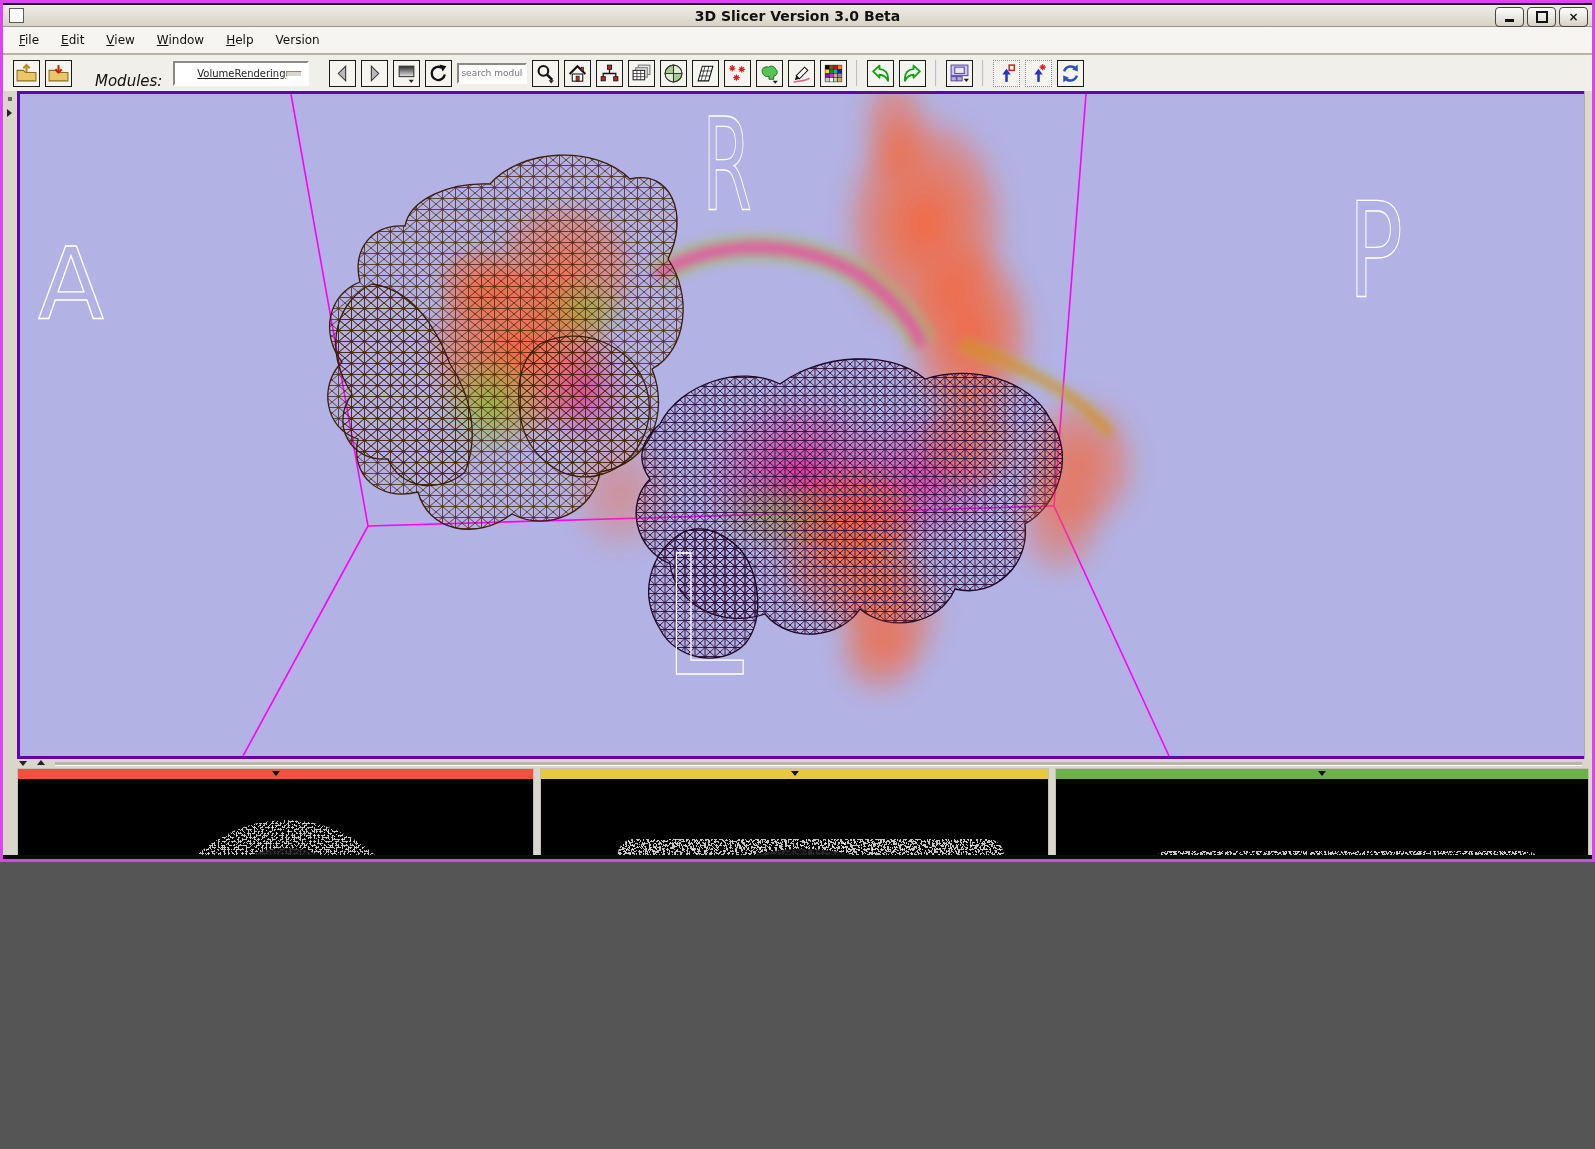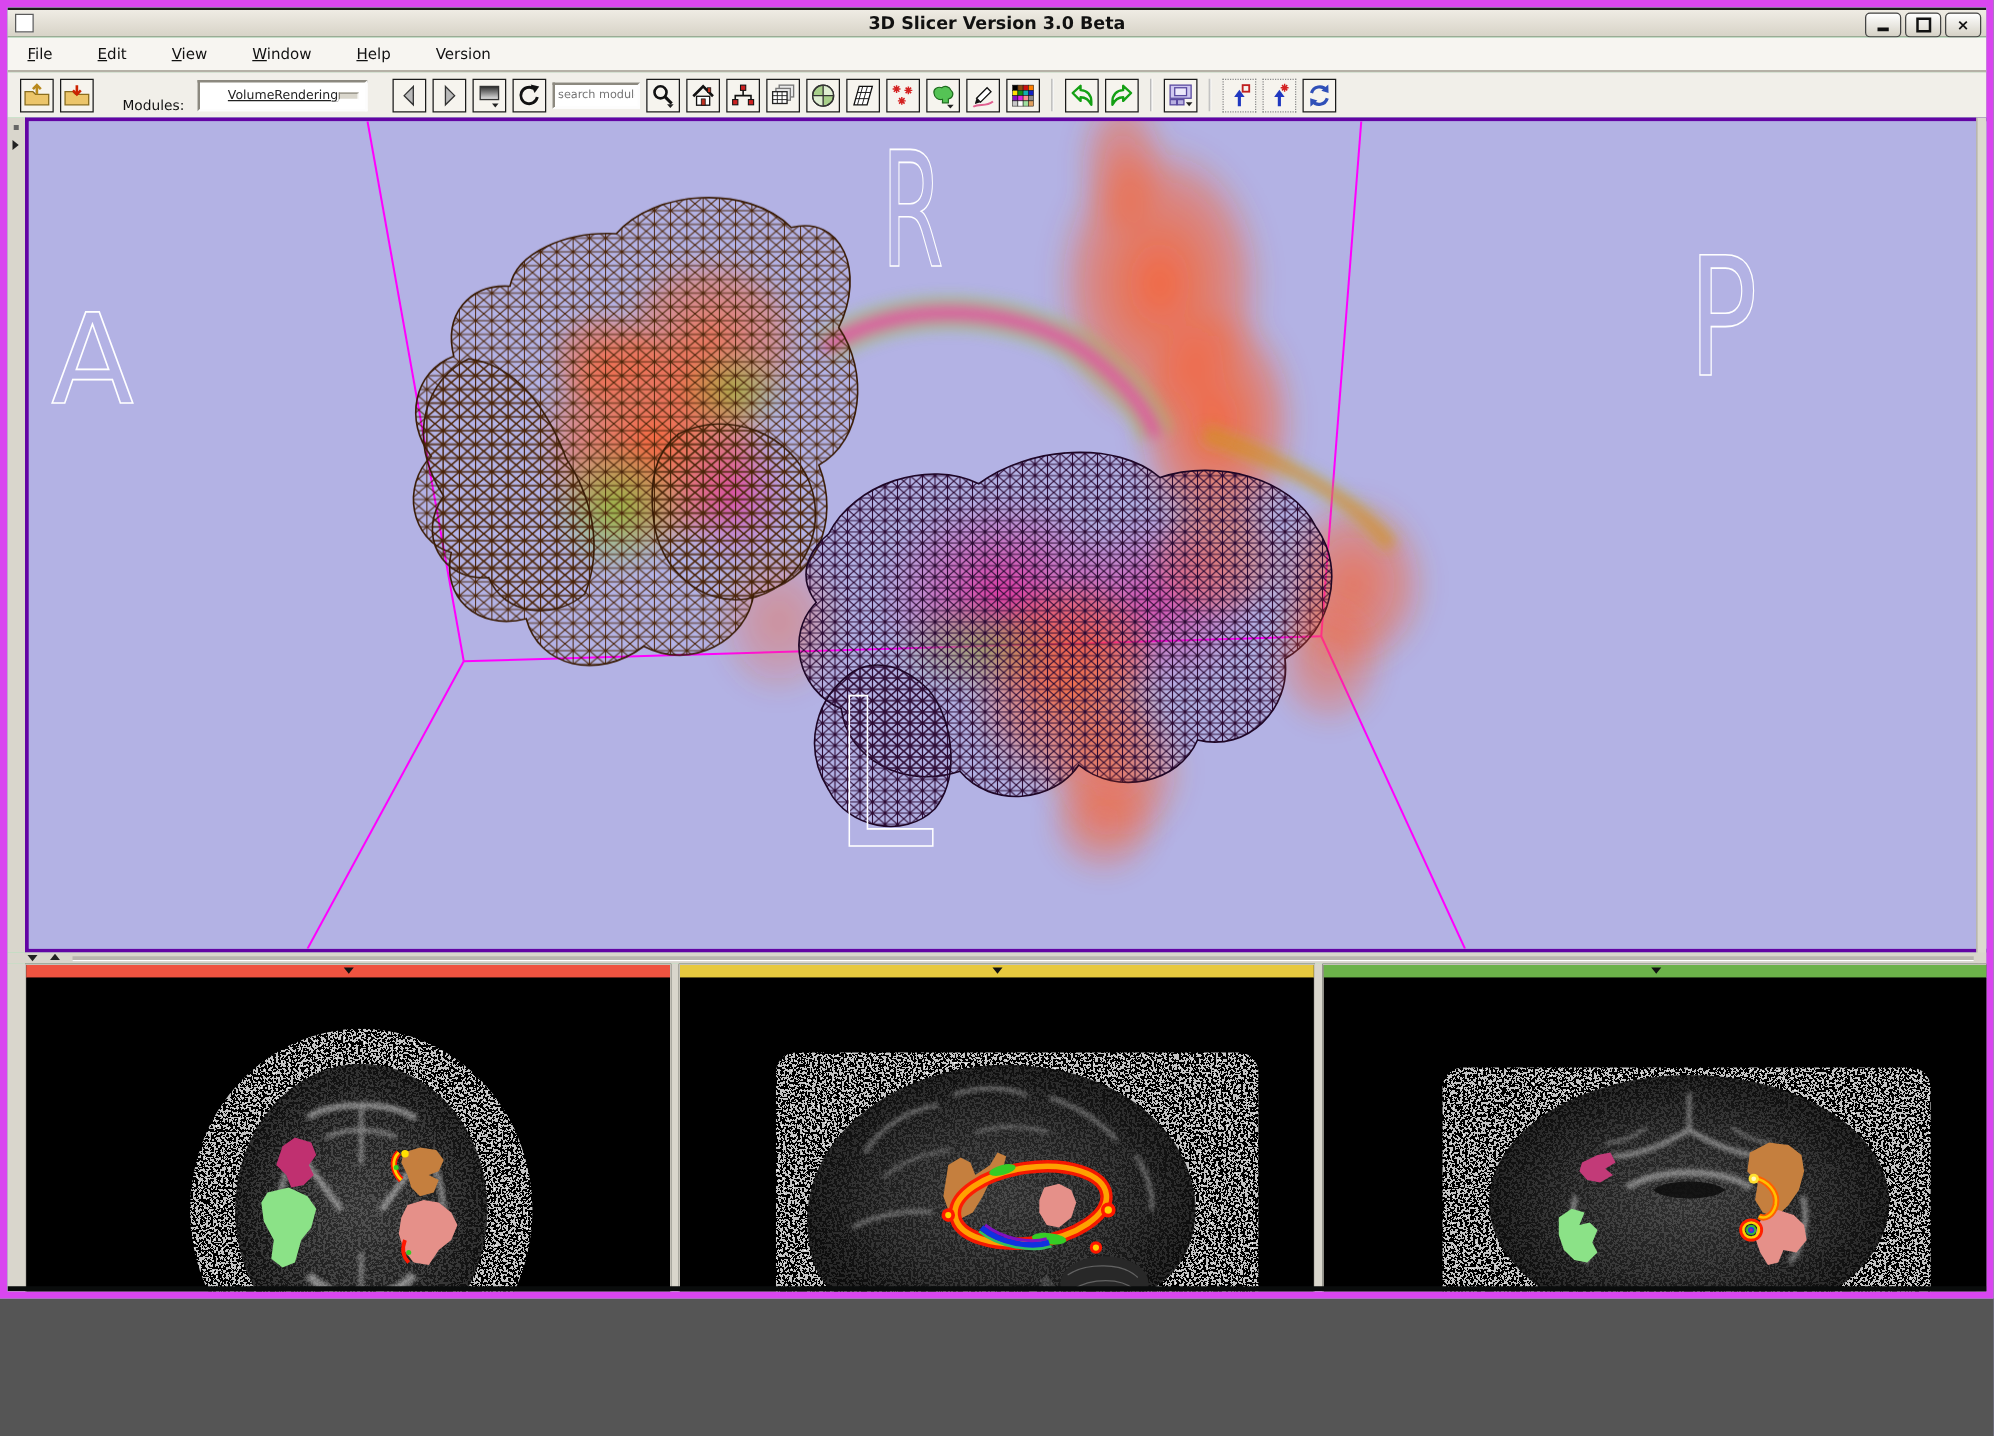"3D Slicer Version 3.0 Beta" .window { background: #86efac -> #bef264; border: 6px solid #d946ef -> 3px solid #d946ef; height: 1039px -> 862px }
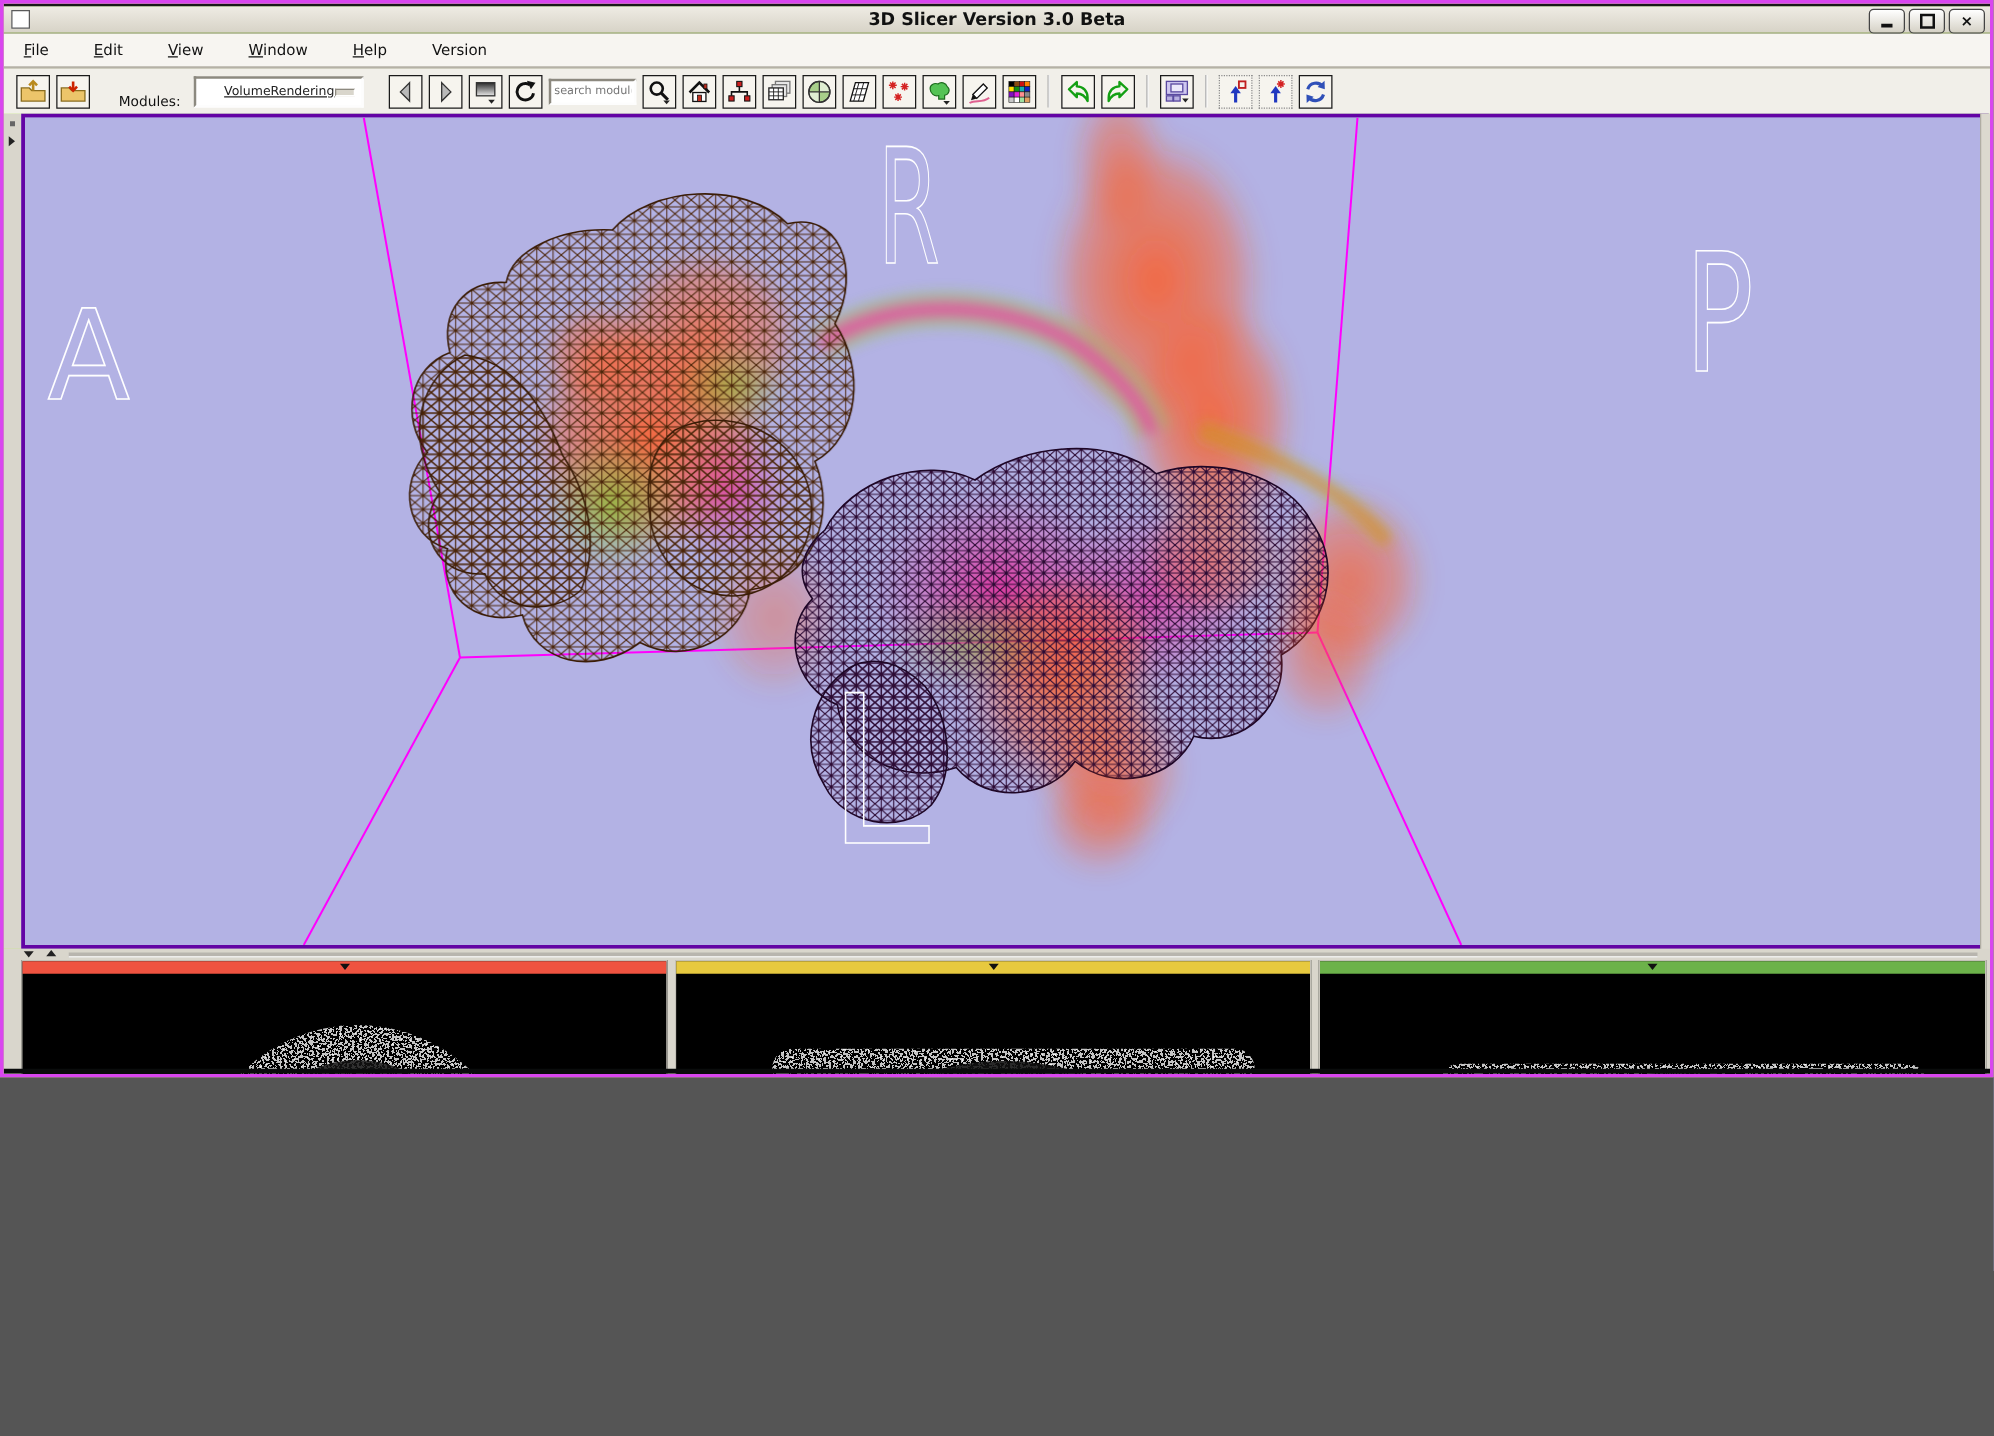"File" .menubar { gap: 36px -> 22px }
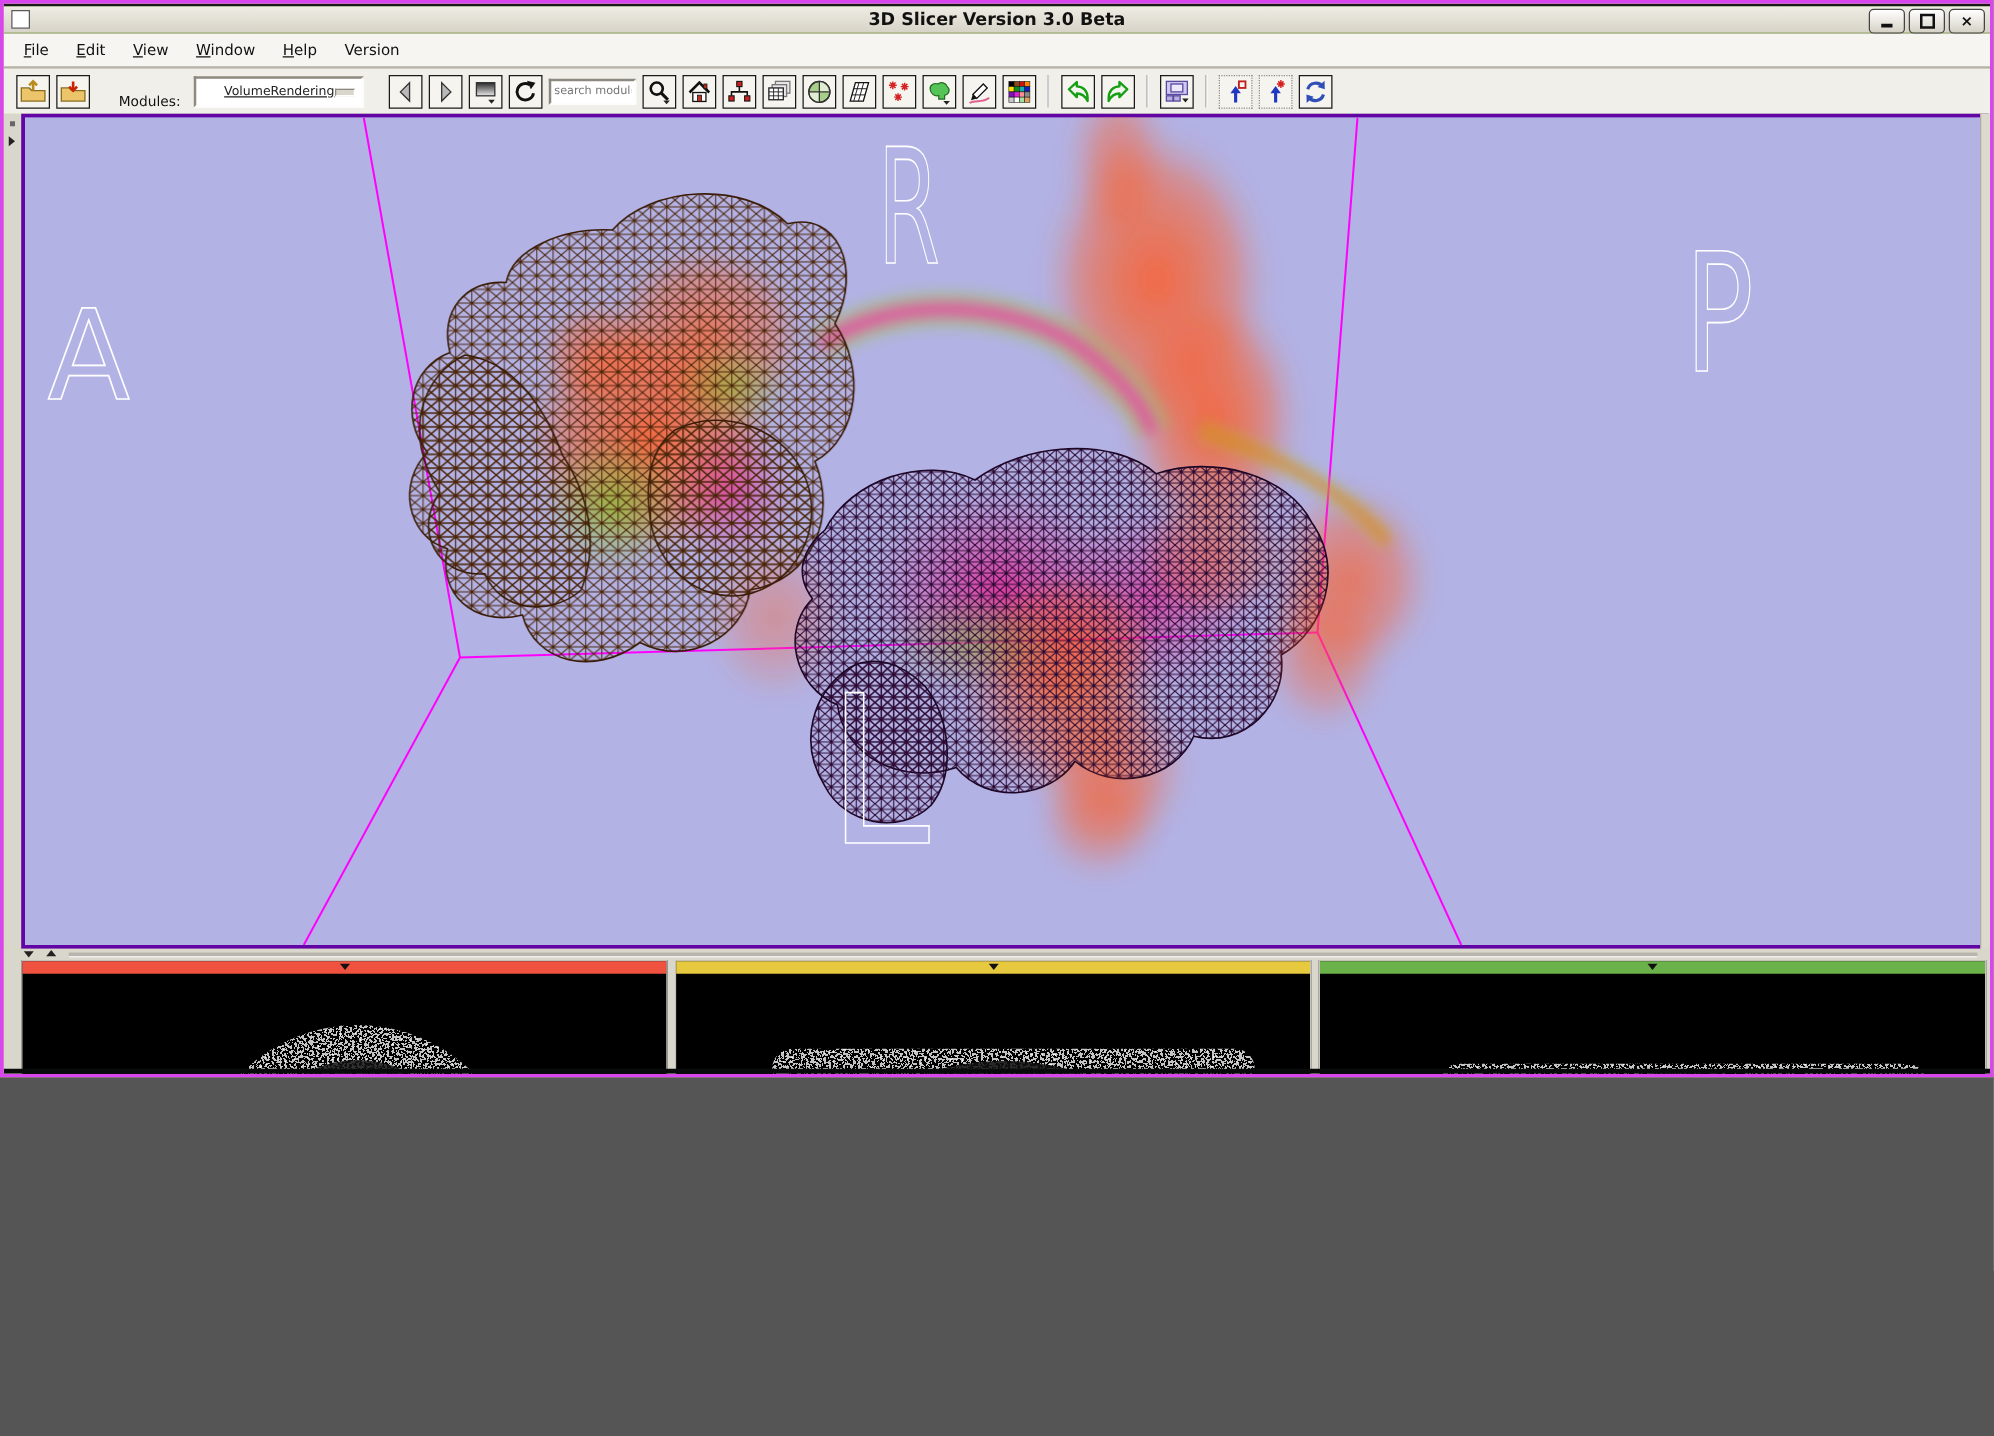"Modules:" .modules-label { font-size: 11px -> 15px; font-style: none -> italic }
